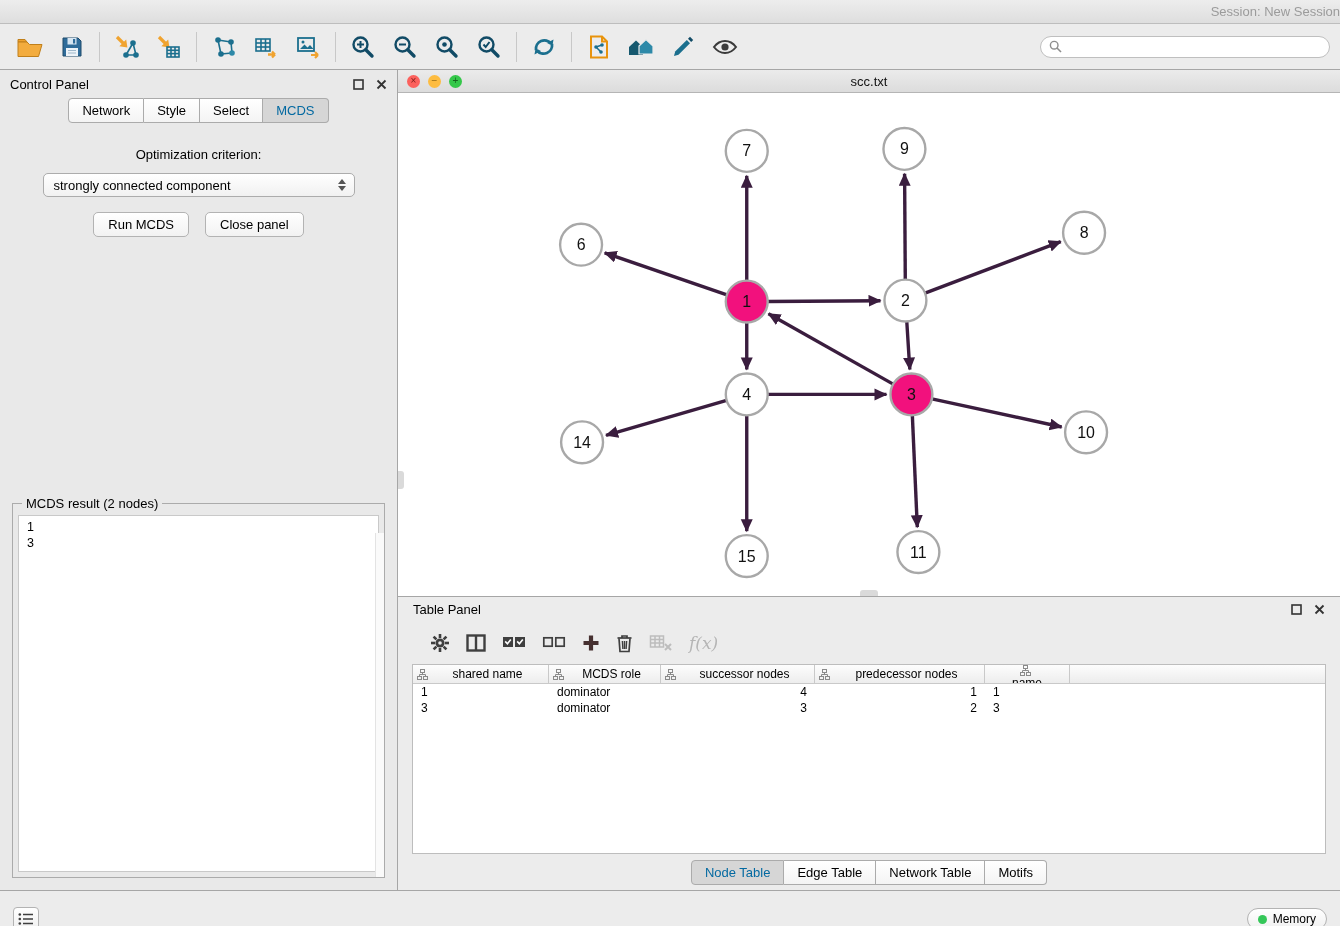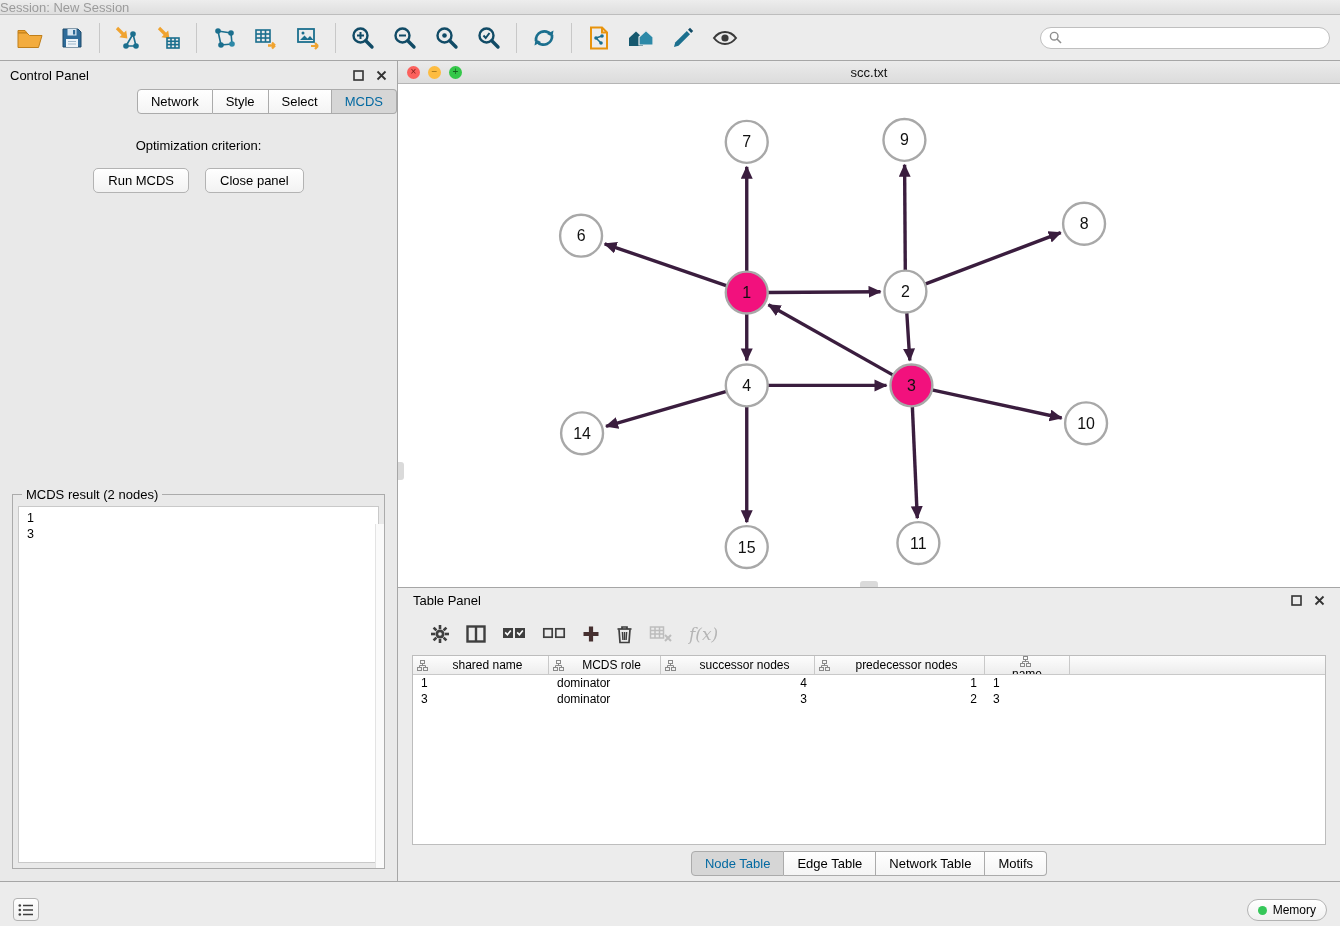"Session: New Session" .titlebar { height: 15px -> 24px; justify-content: flex-start -> flex-end }
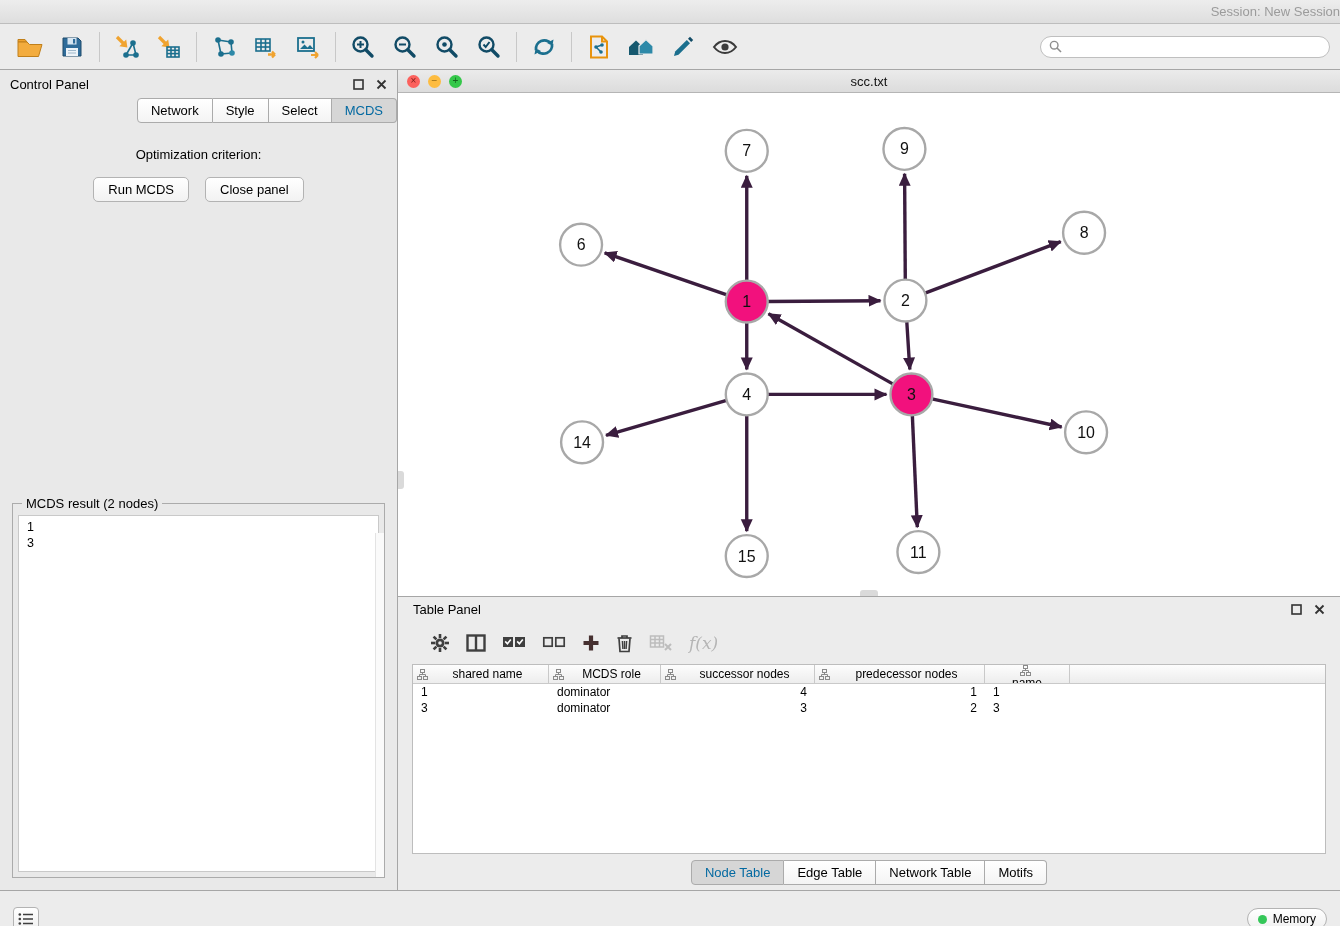"Network" .seg-row { justify-content: flex-end -> center }
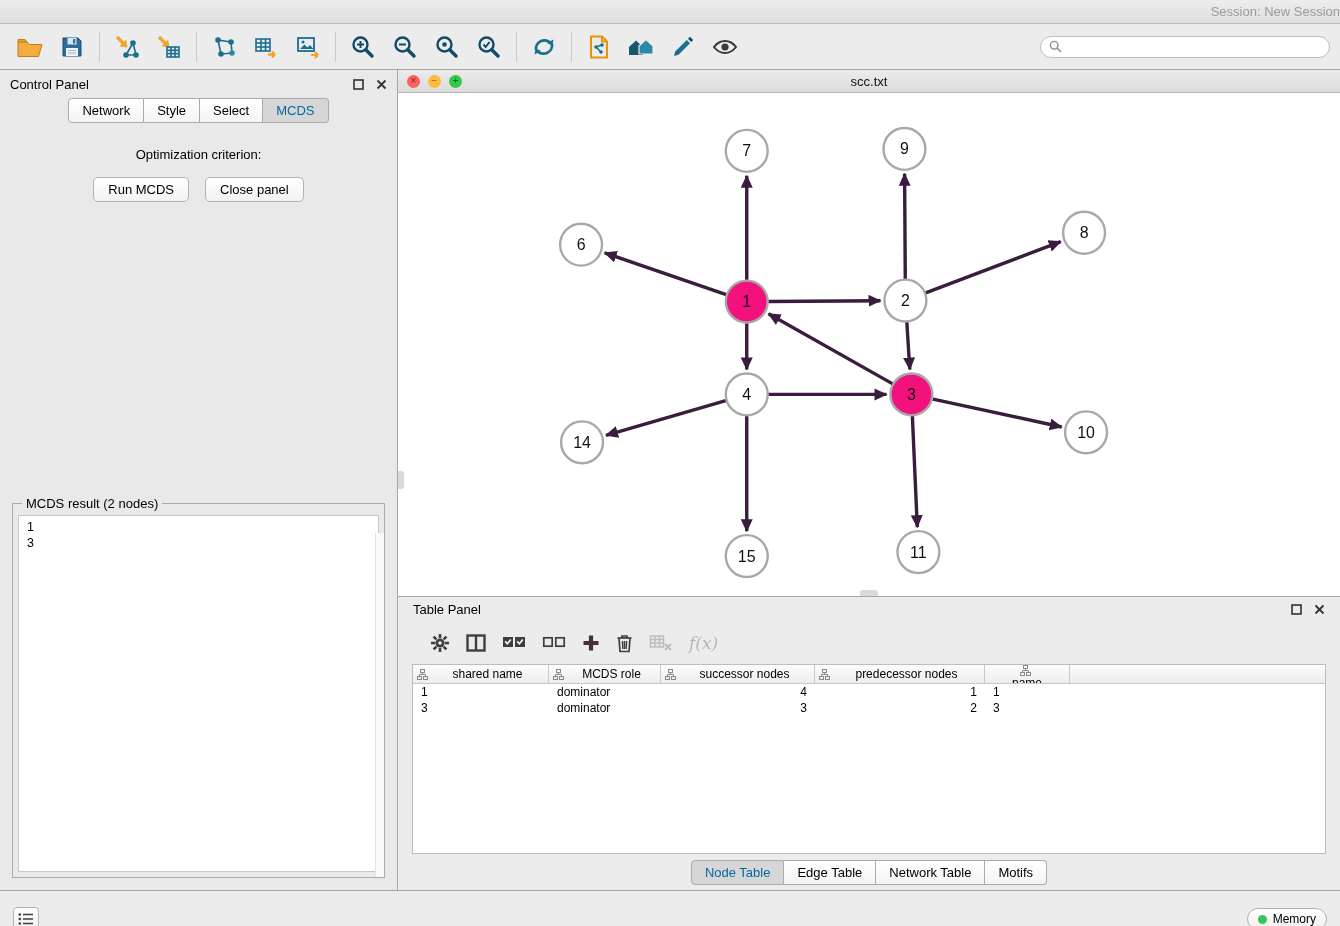"strongly connected component" div.dropdown { html: none -> <div> <span>strongly connected component</span> <span> <span></span> <span></span> </span> </div> }
